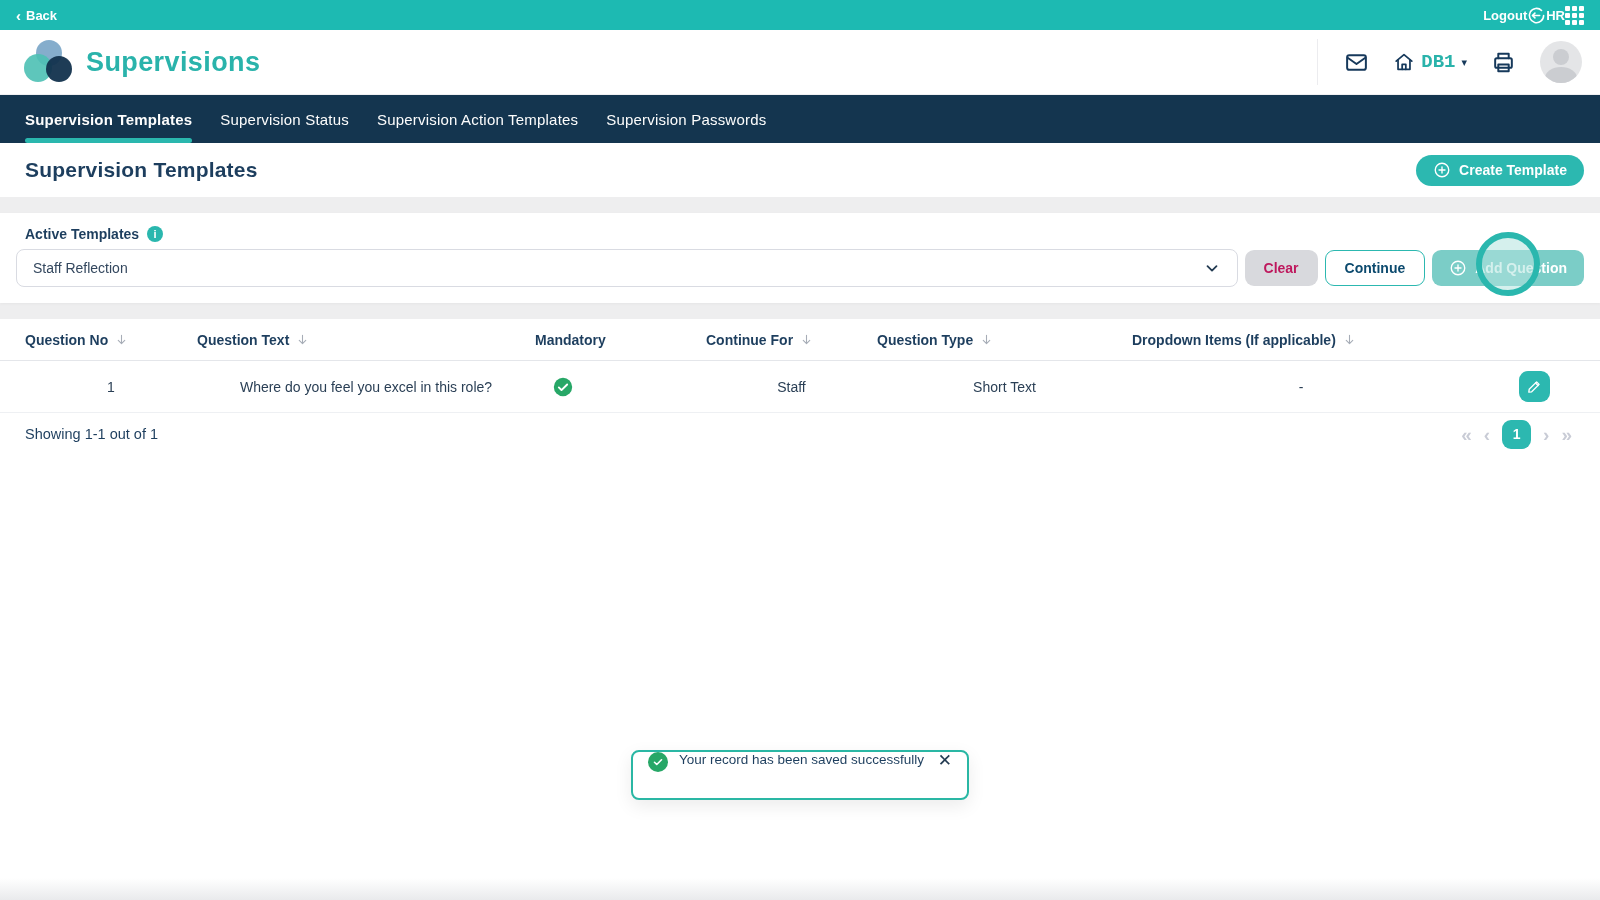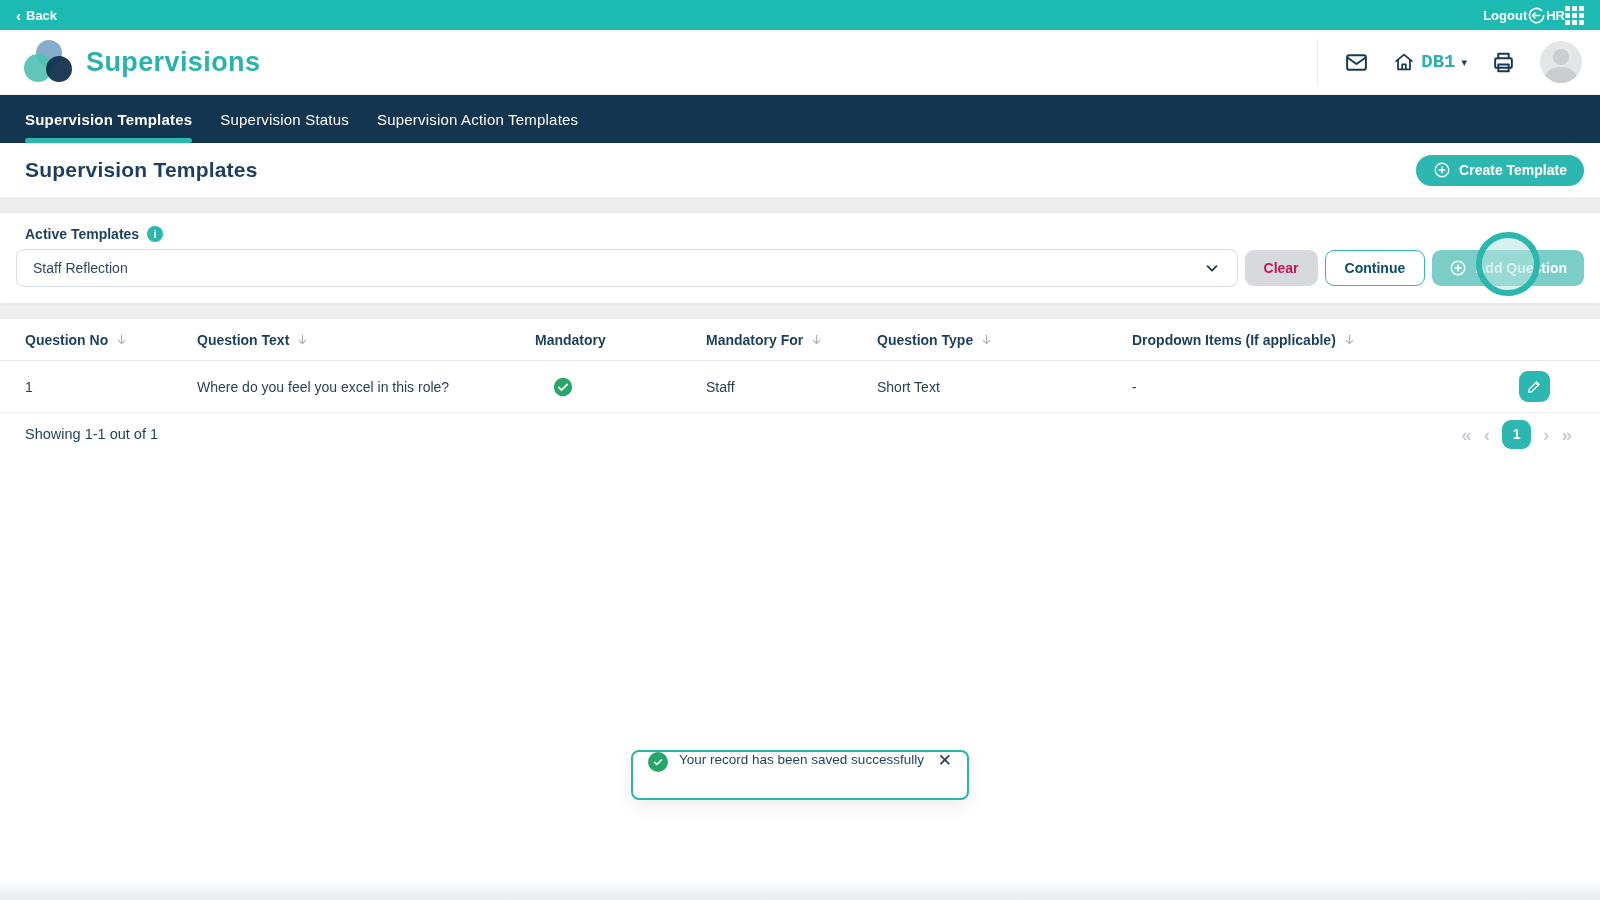"Supervision Passwords" div.nav-tab { html: none -> <div>Supervision Passwords</div> }
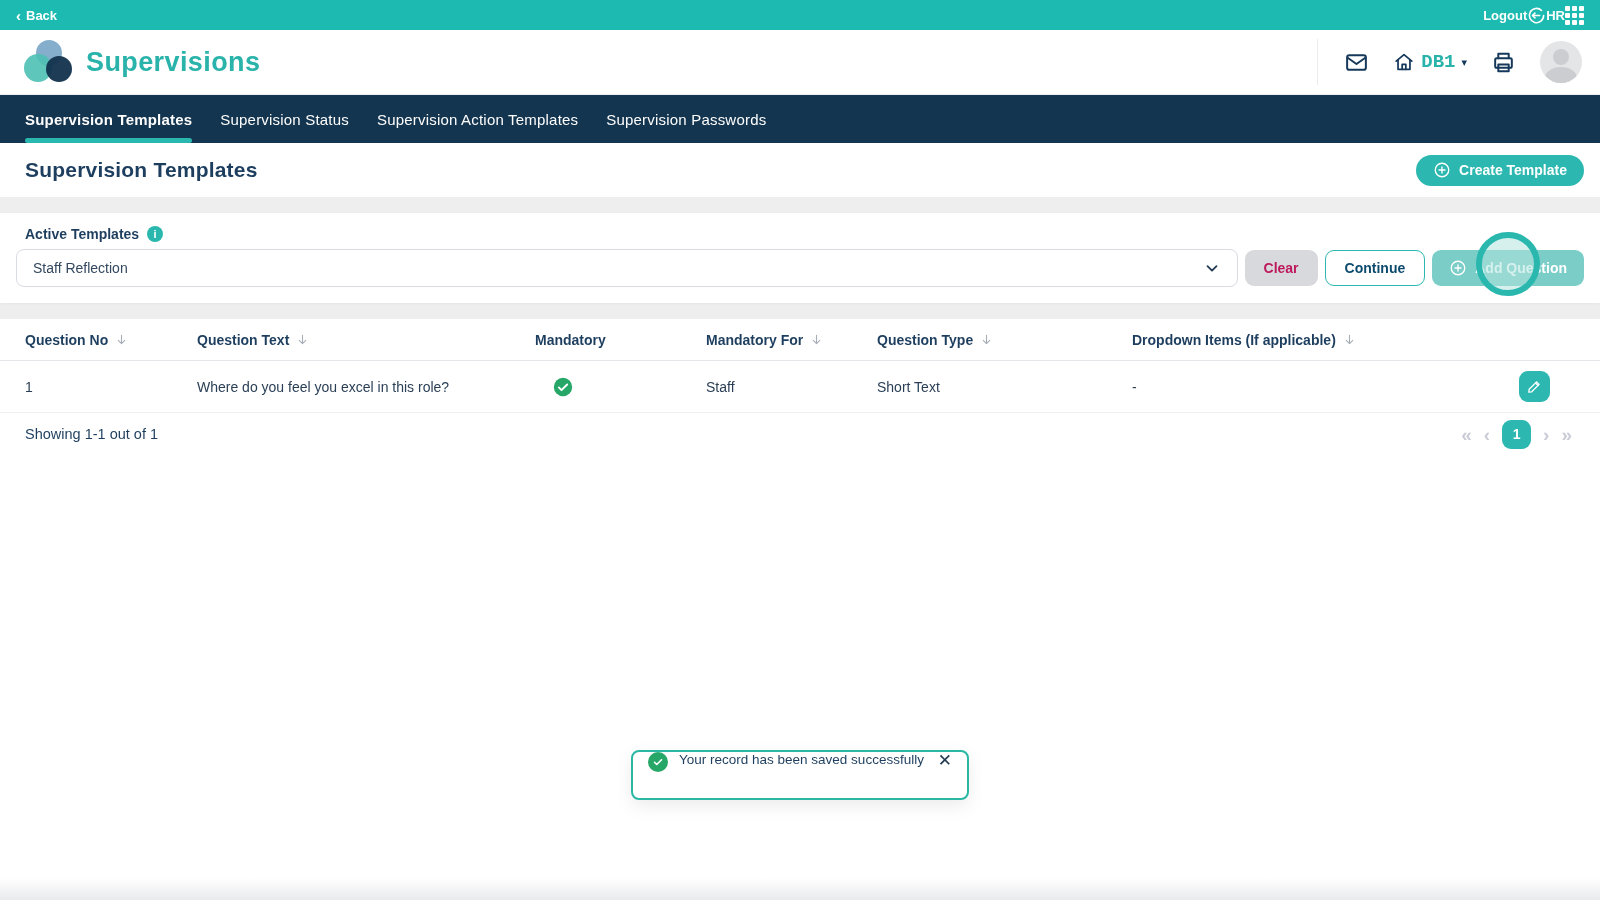"Question No" .table-card { text-align: none -> center }
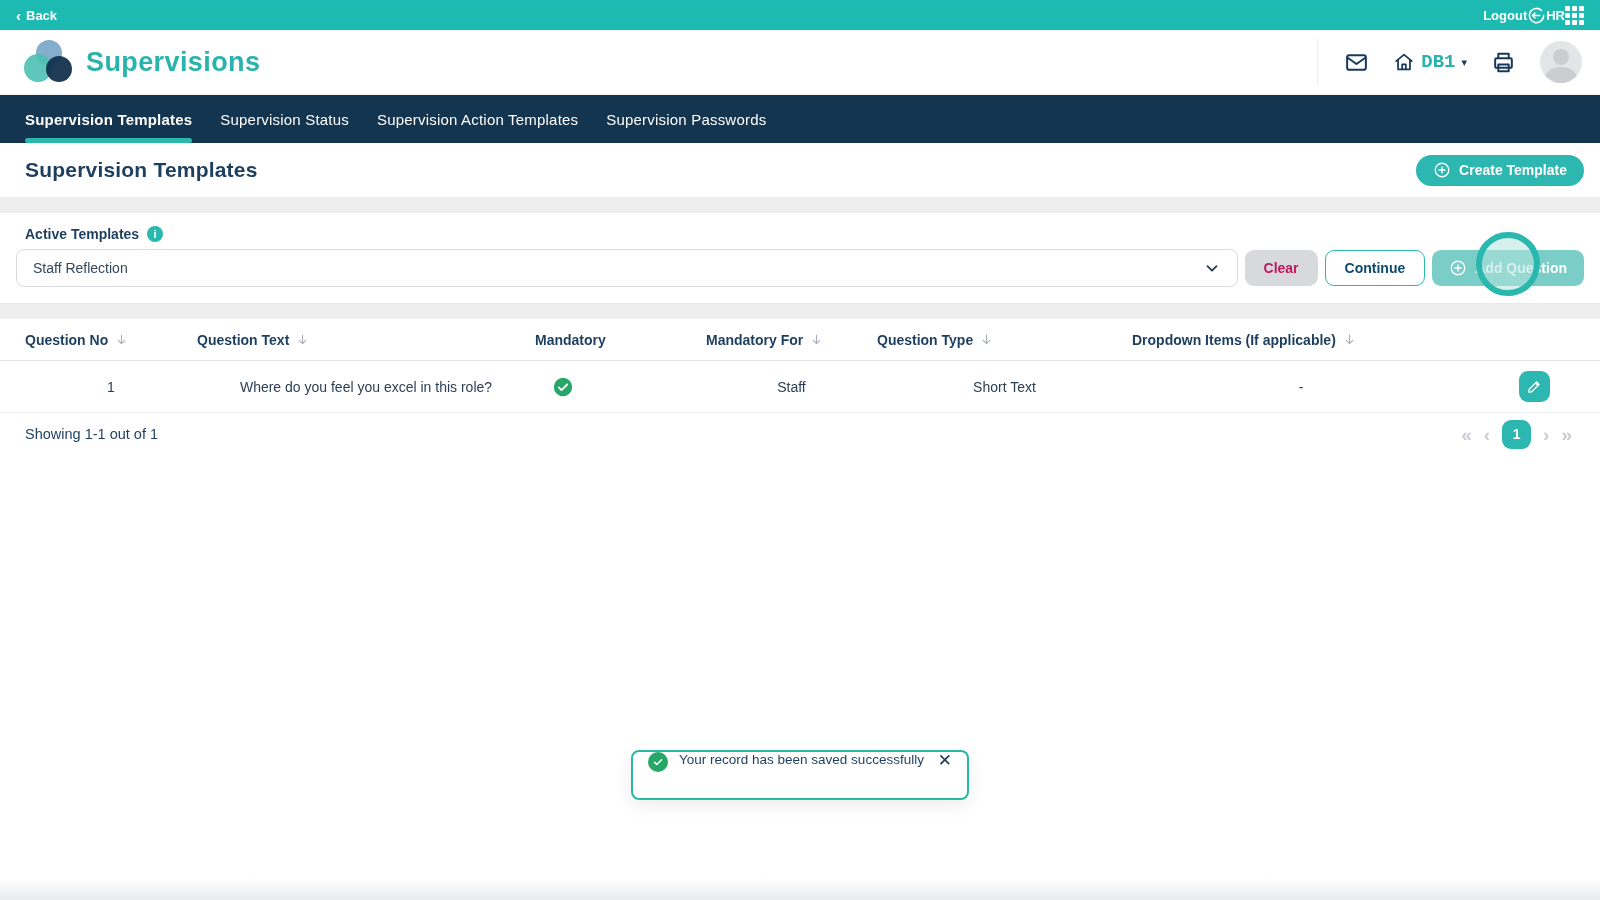"Mandatory For" span { text: Mandatory -> Continue }
